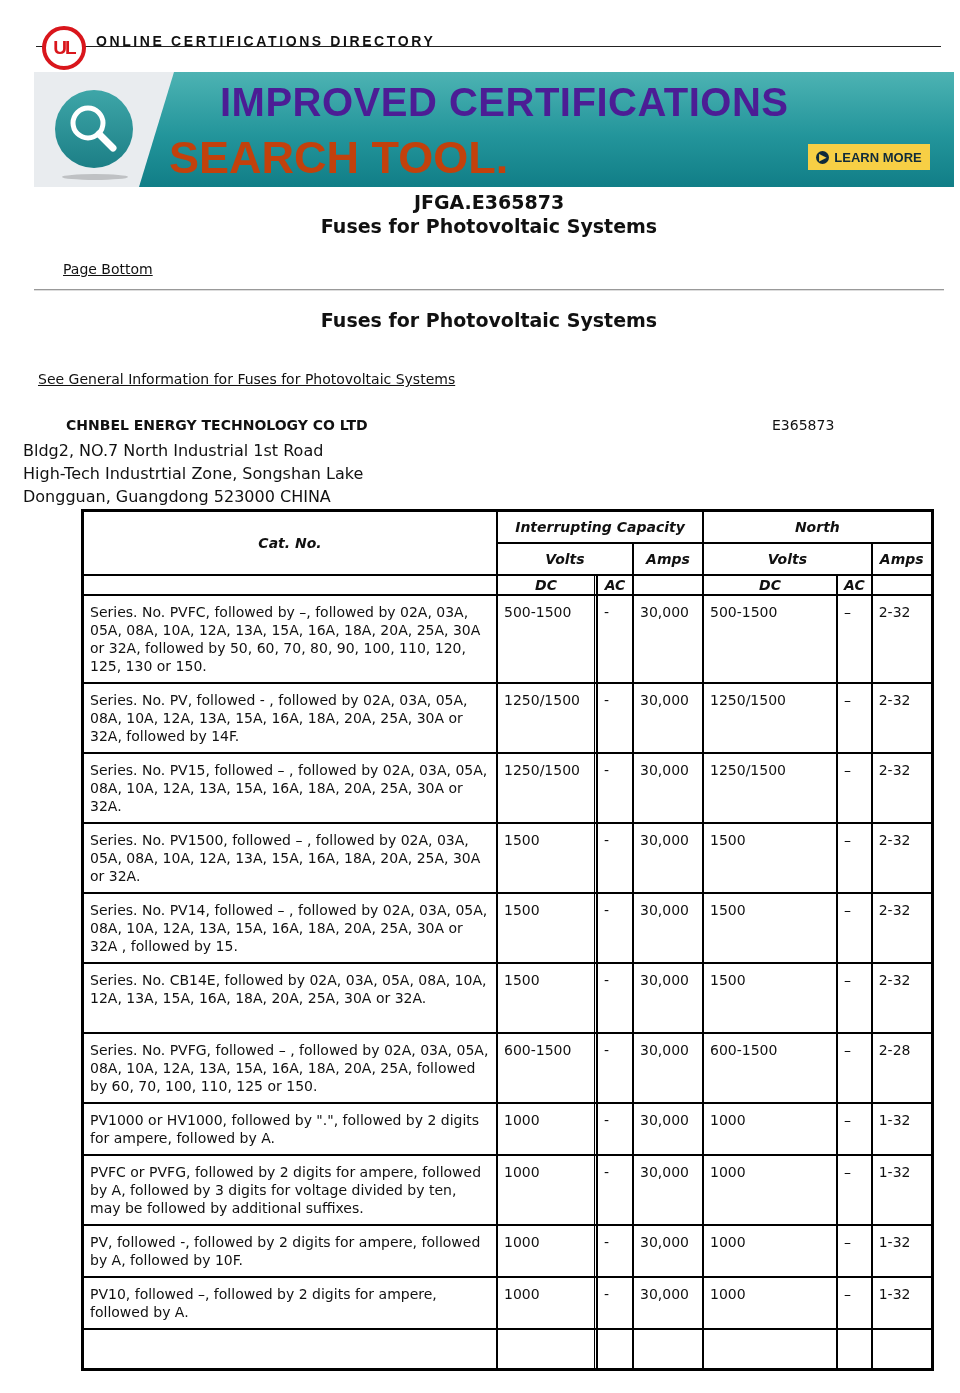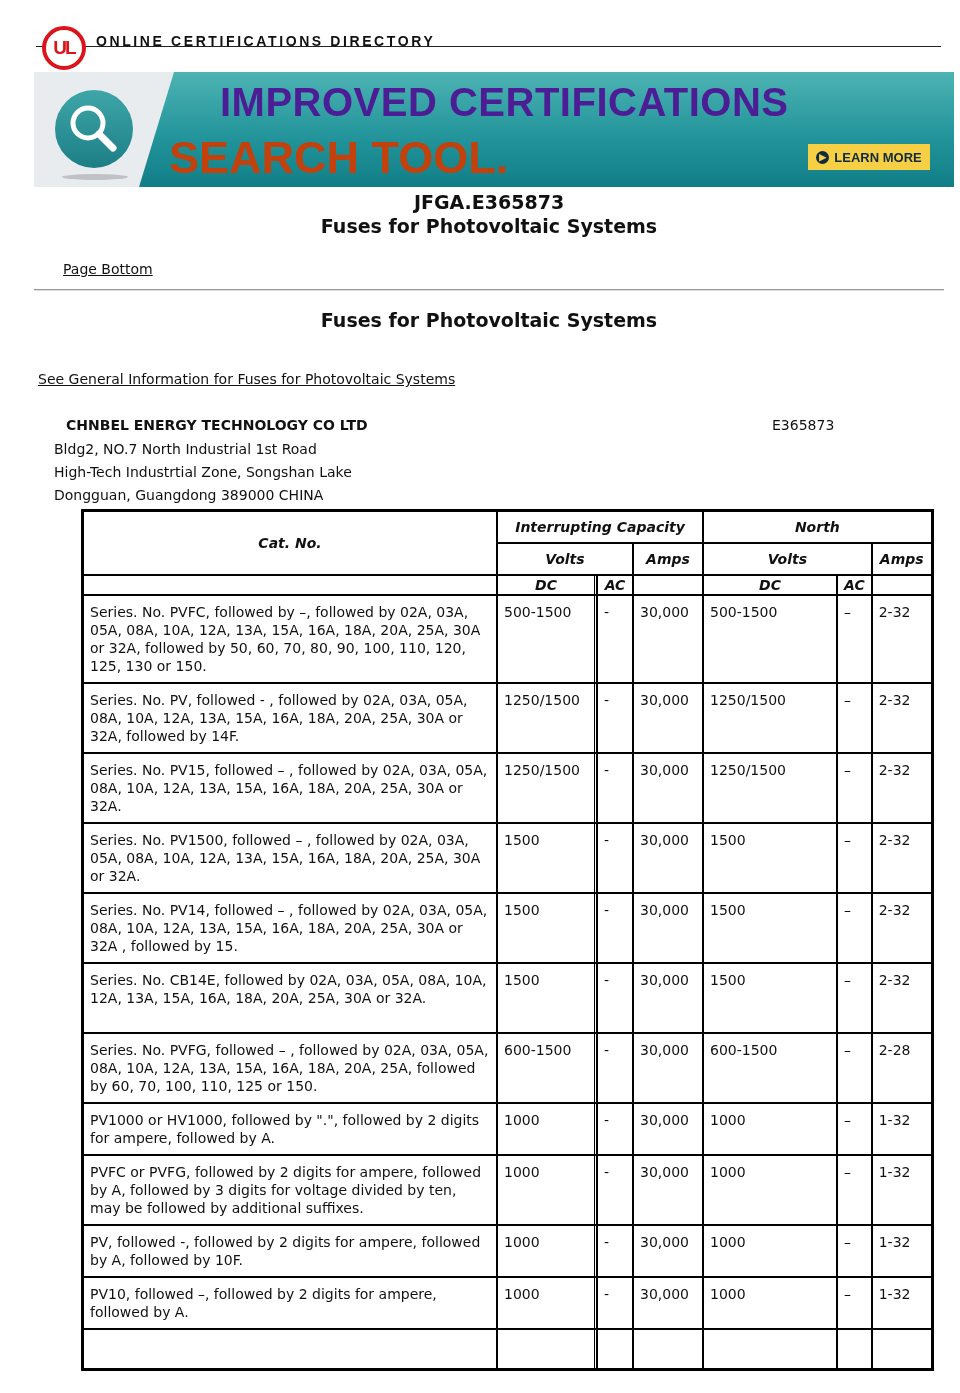"Bldg2, NO.7 North Industrial 1st" .addr { font-size: 14px -> 16px; left: 54px -> 23px }
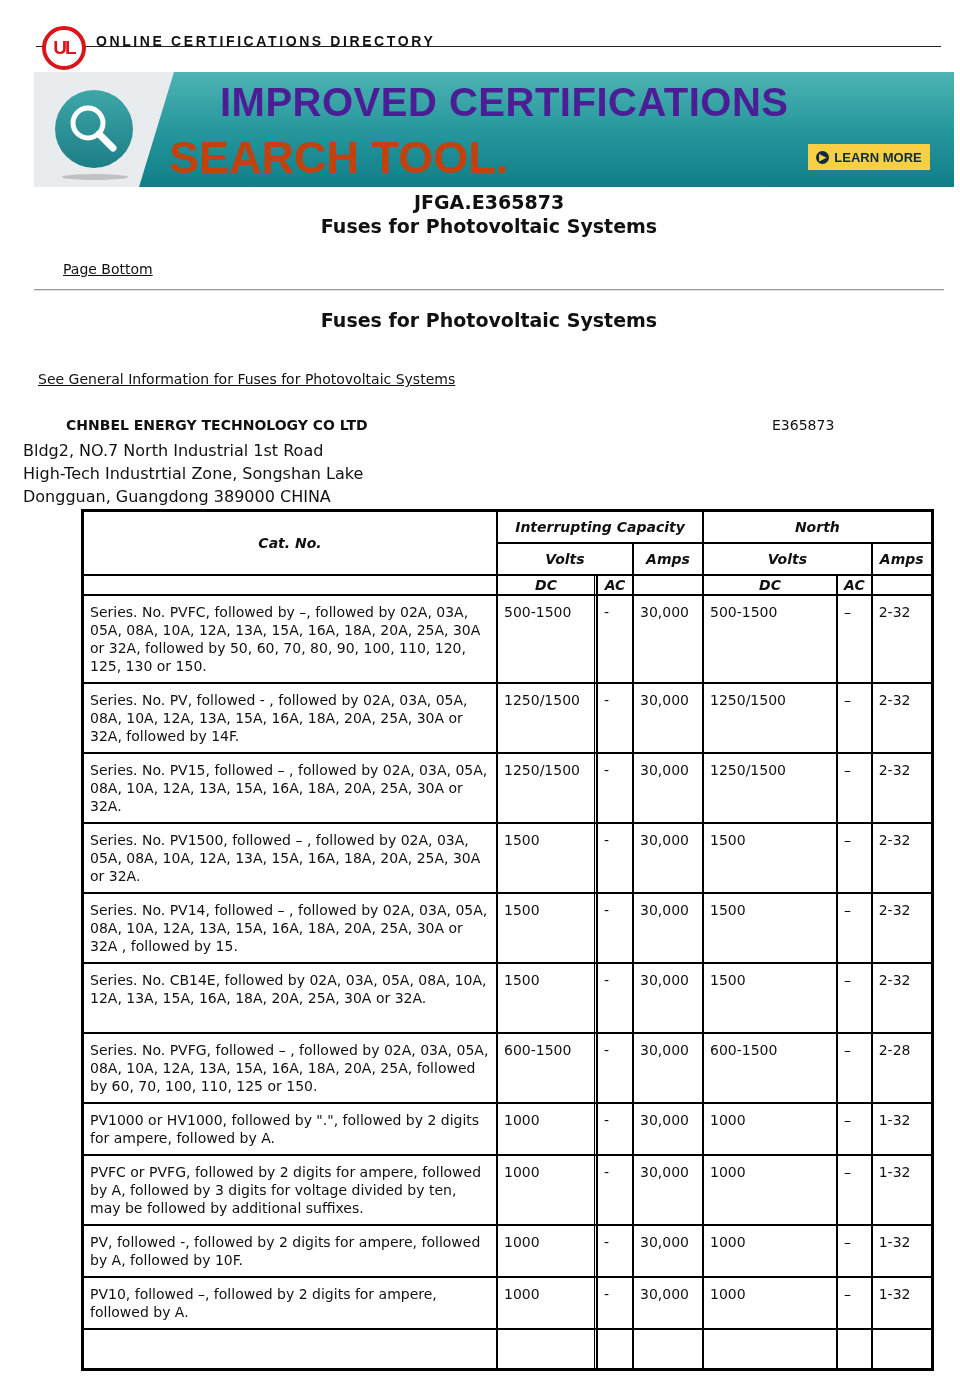"Dongguan, Guangdong 389000 CHINA" div.addr { text: 389000 -> 523000 }
